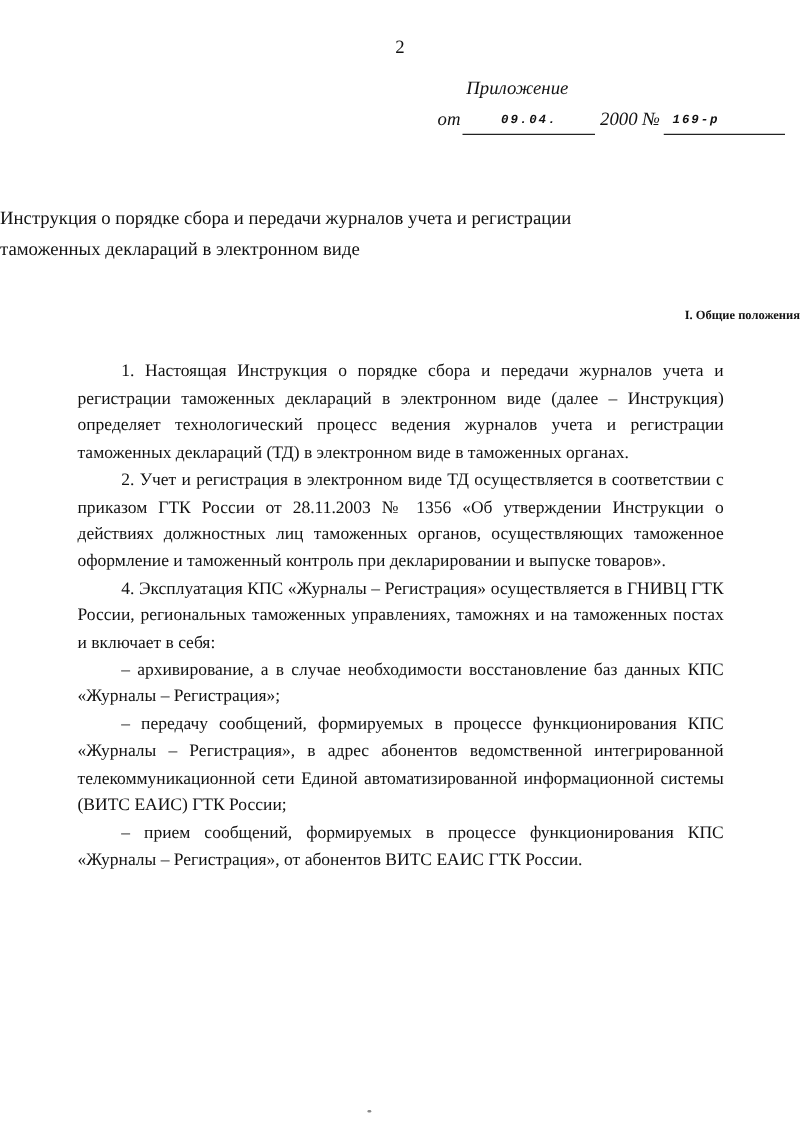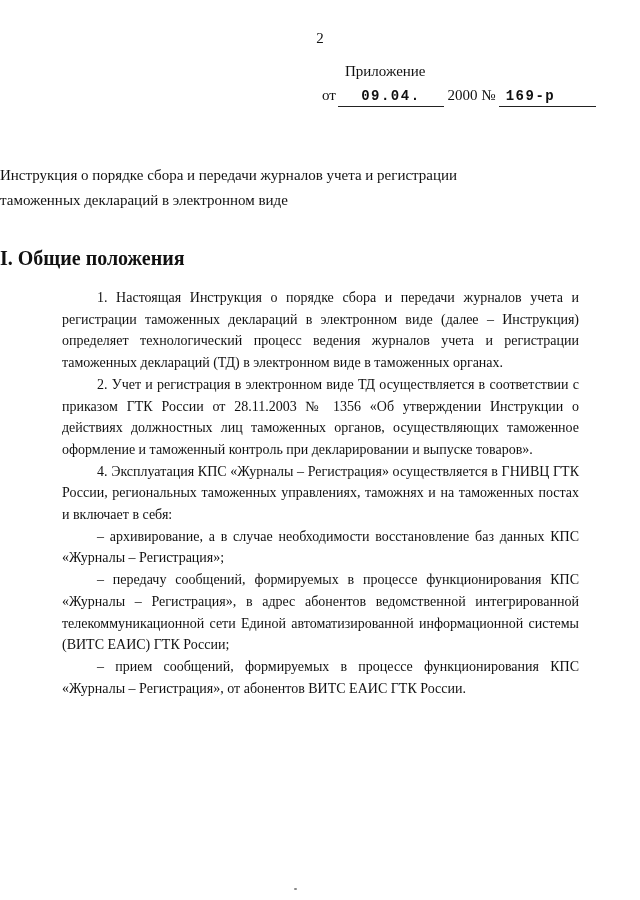"Приложение" .appendix { font-style: none -> italic; left: 322px -> 350px }
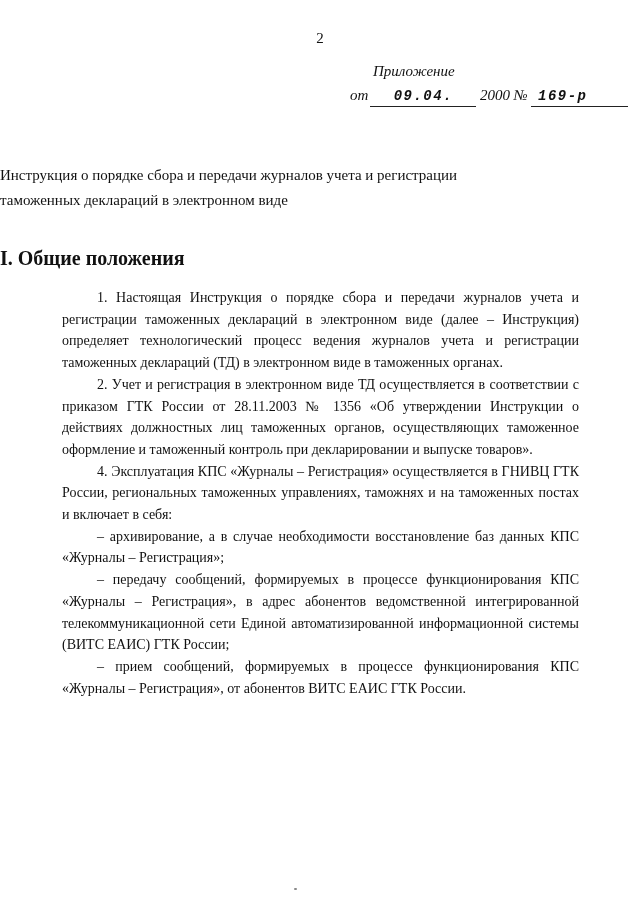"09.04." .typed { font-size: 14px -> 10px }
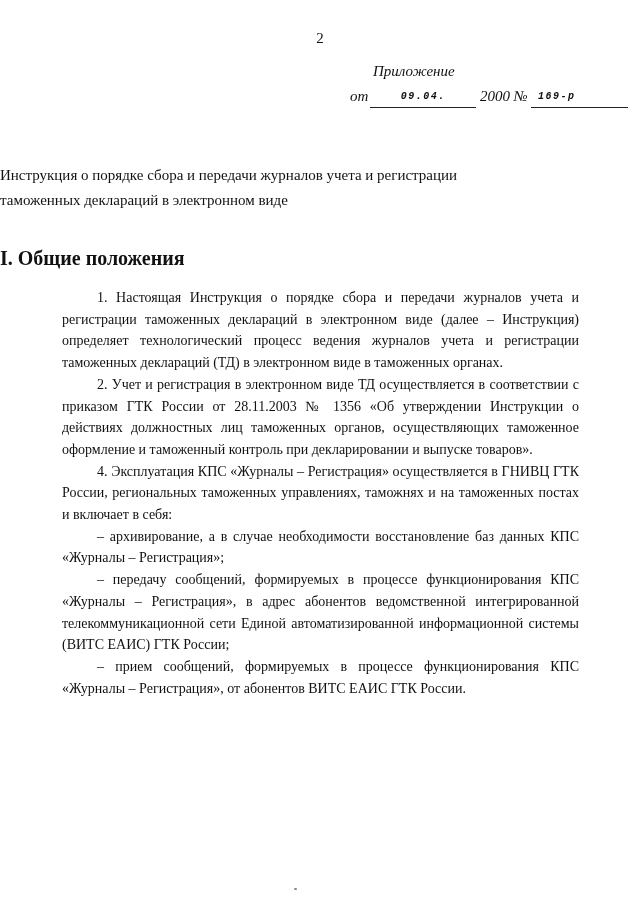"I. Общие положения" .section-heading { font-size: 20px -> 10px; text-align: left -> right }
